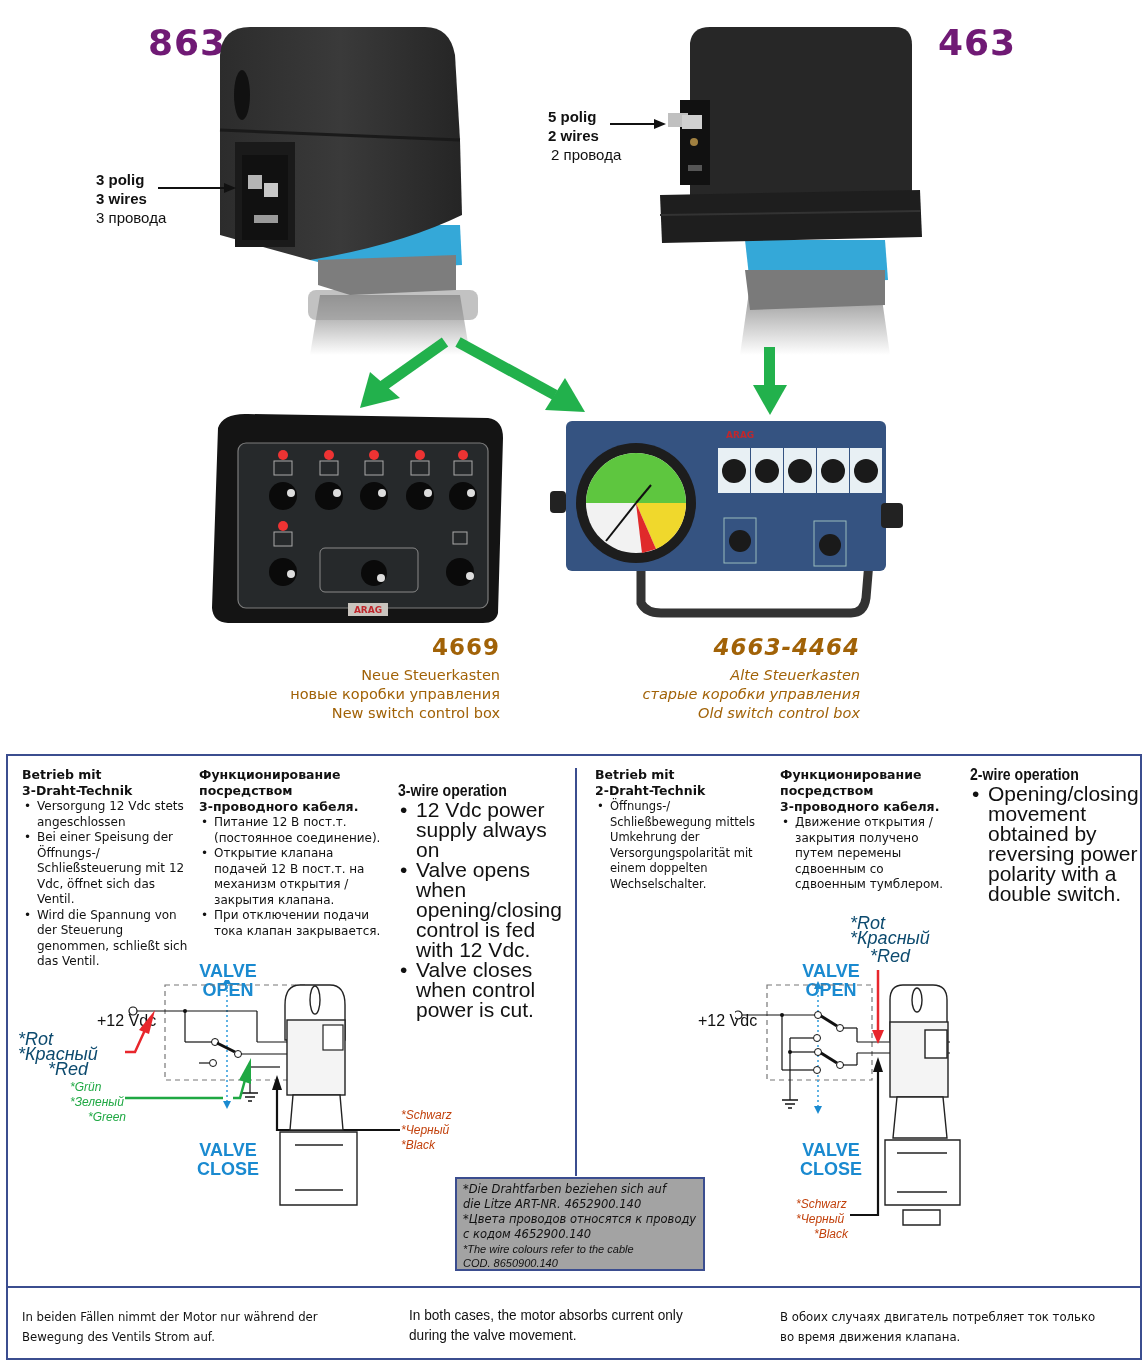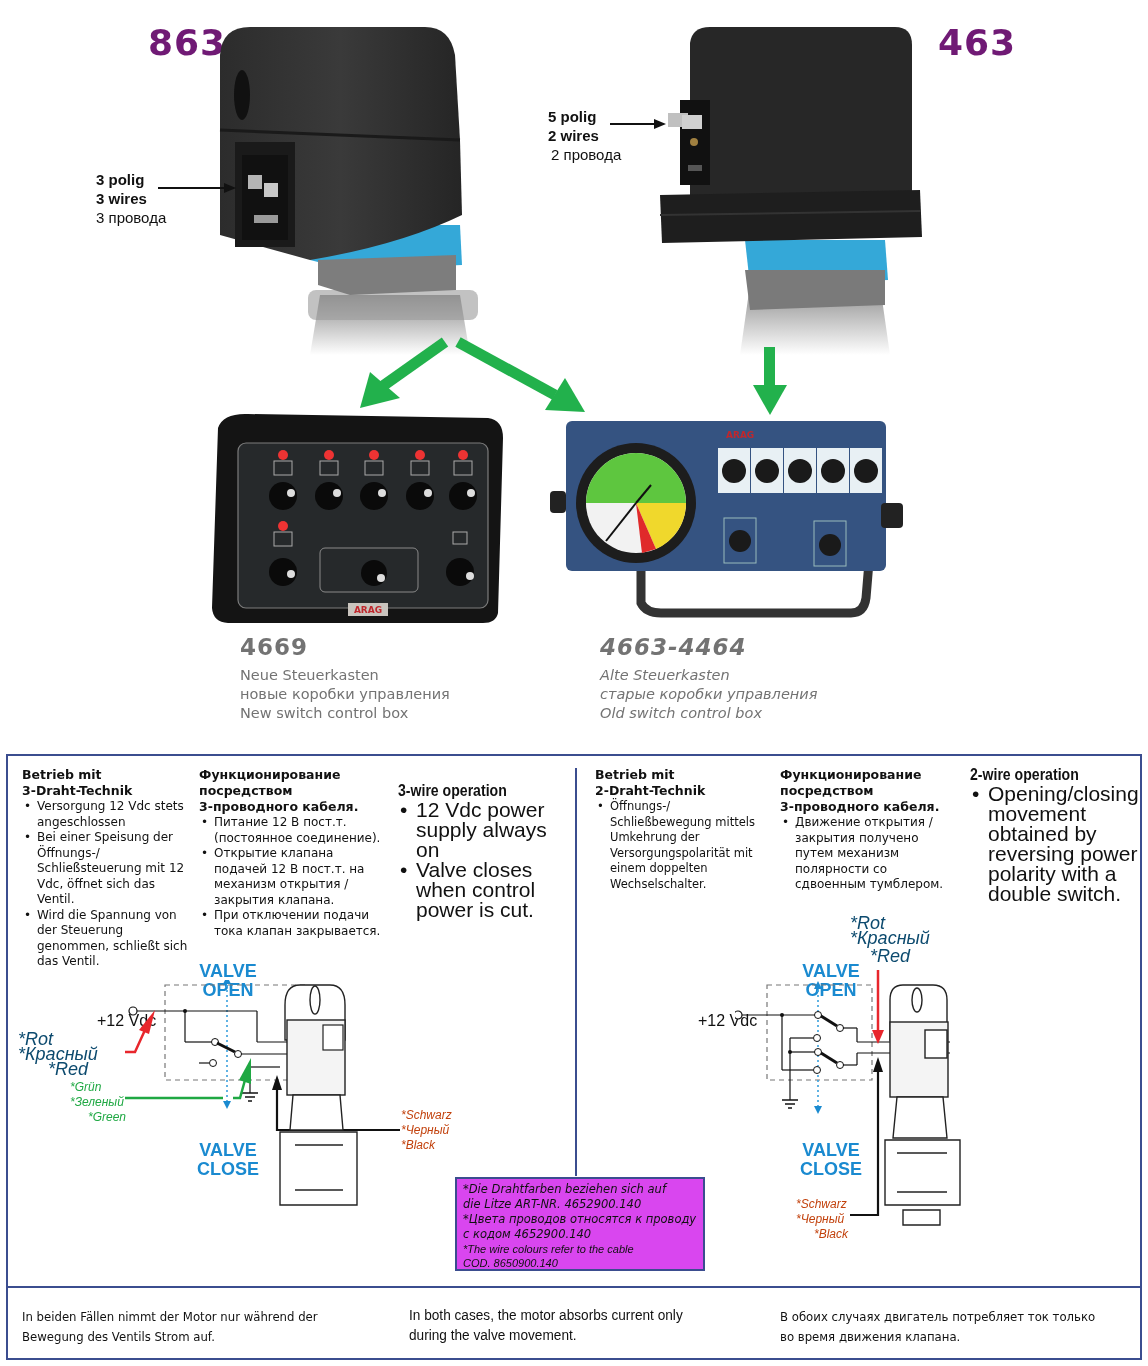"4669" .box-caption { color: #737373 -> #a16207; text-align: left -> right }
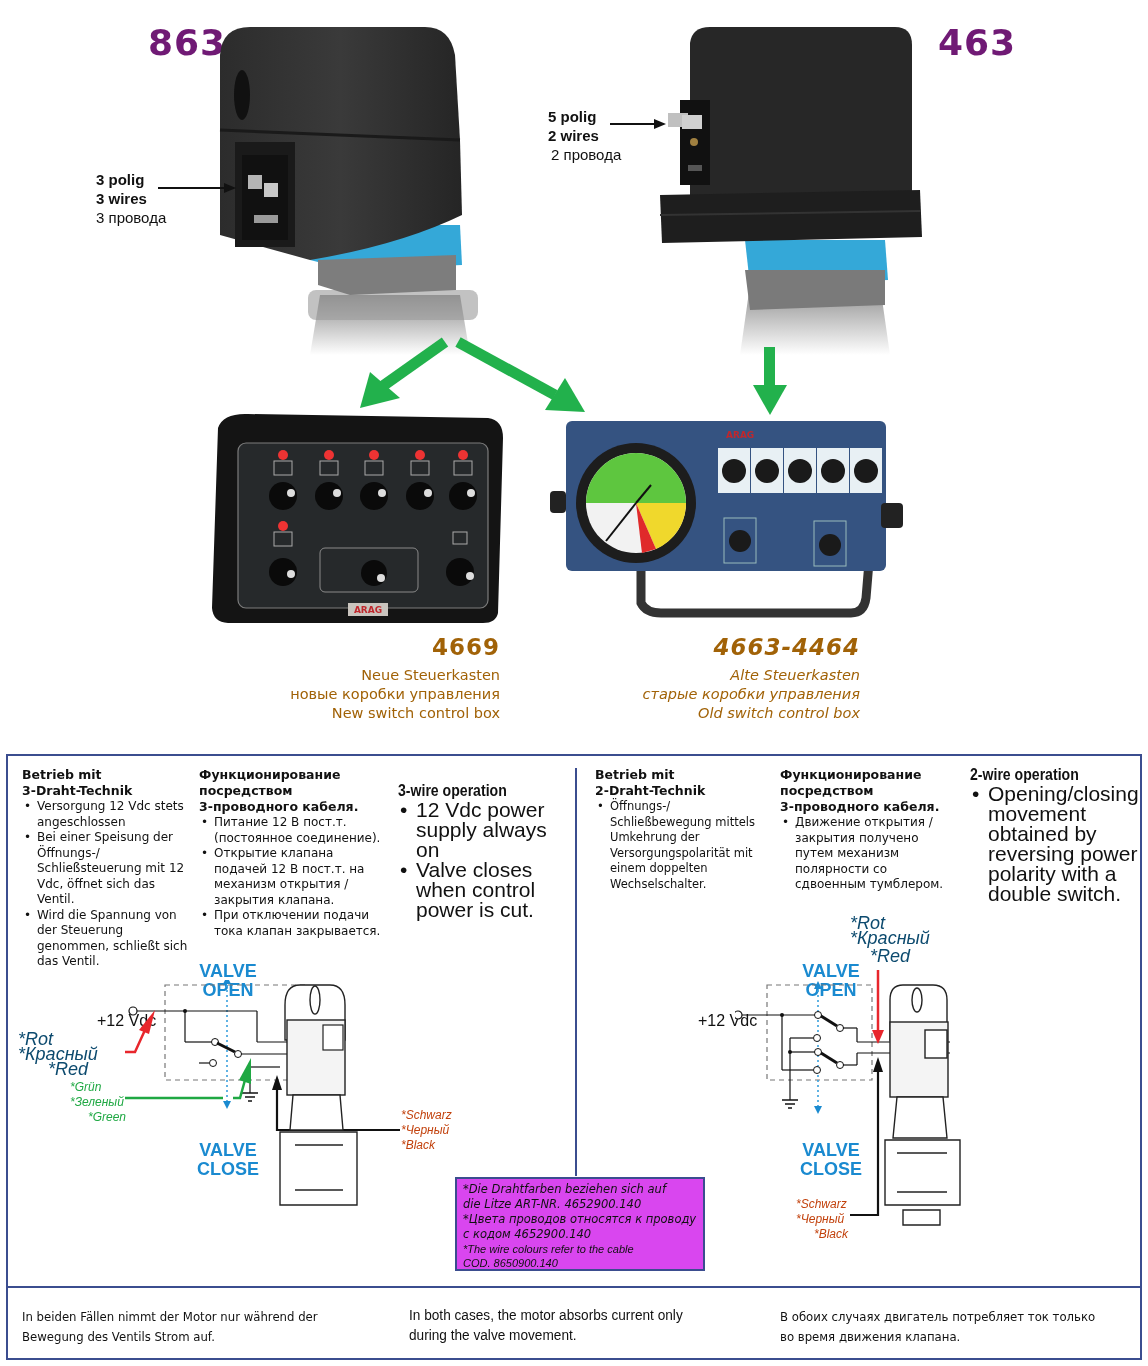"Движение открытия / закрытия получено" li { text: механизм полярности -> перемены сдвоенным }
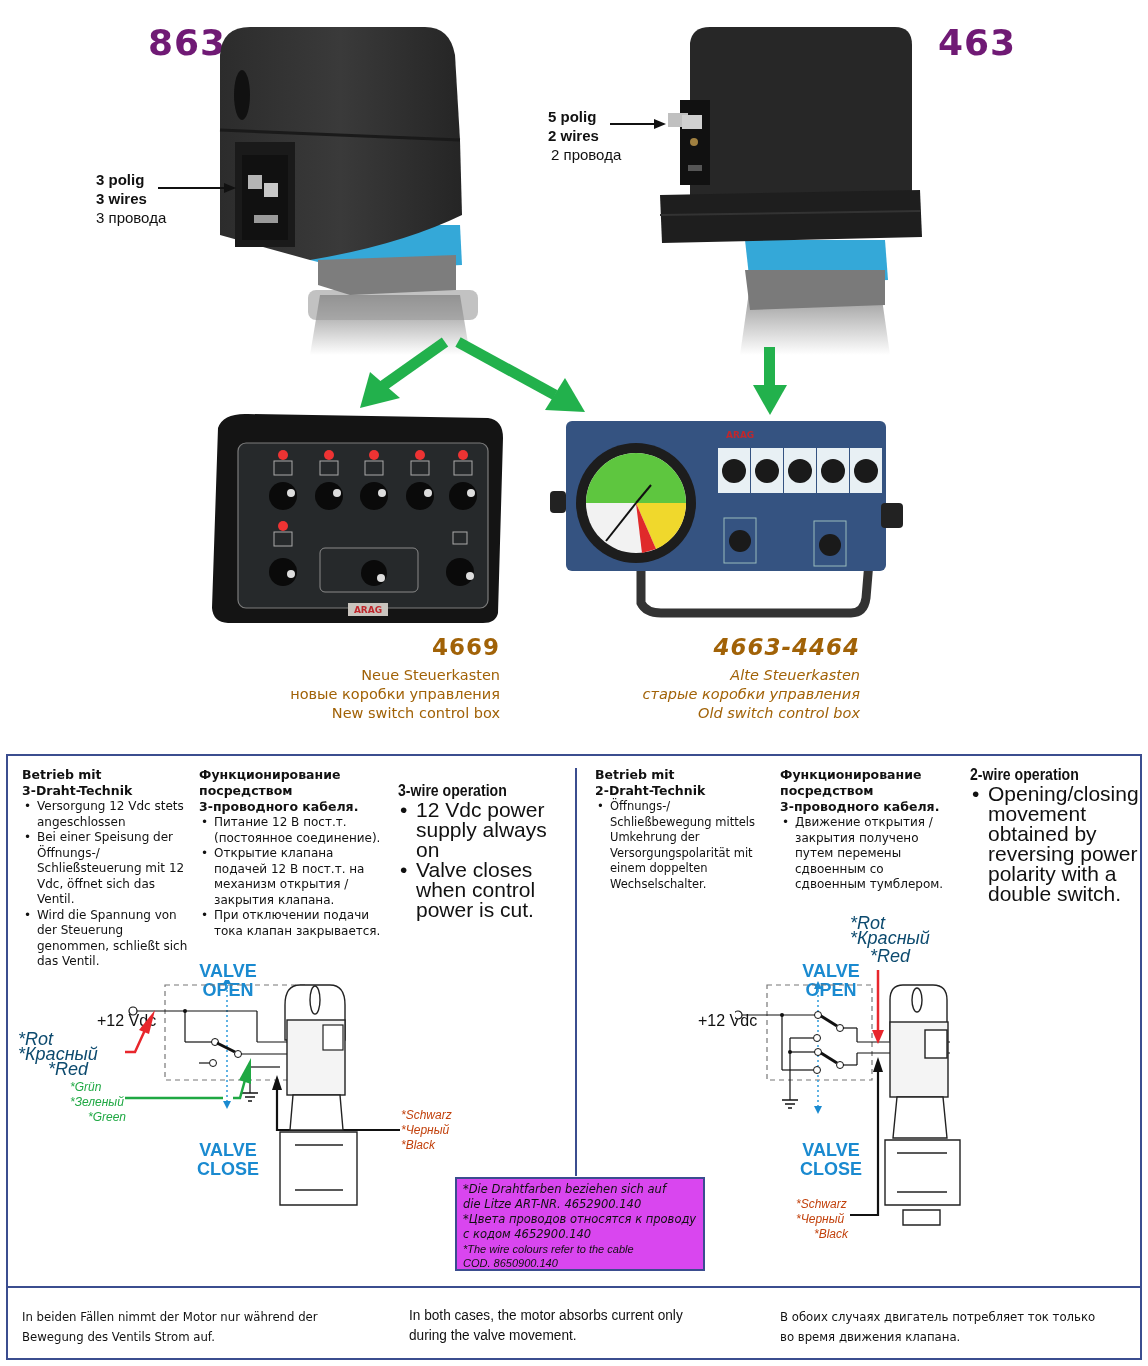"Valve opens when opening/closing control" li { html: none -> <li>Valve opens when opening/closing control is fed with 12 Vdc.</li> }
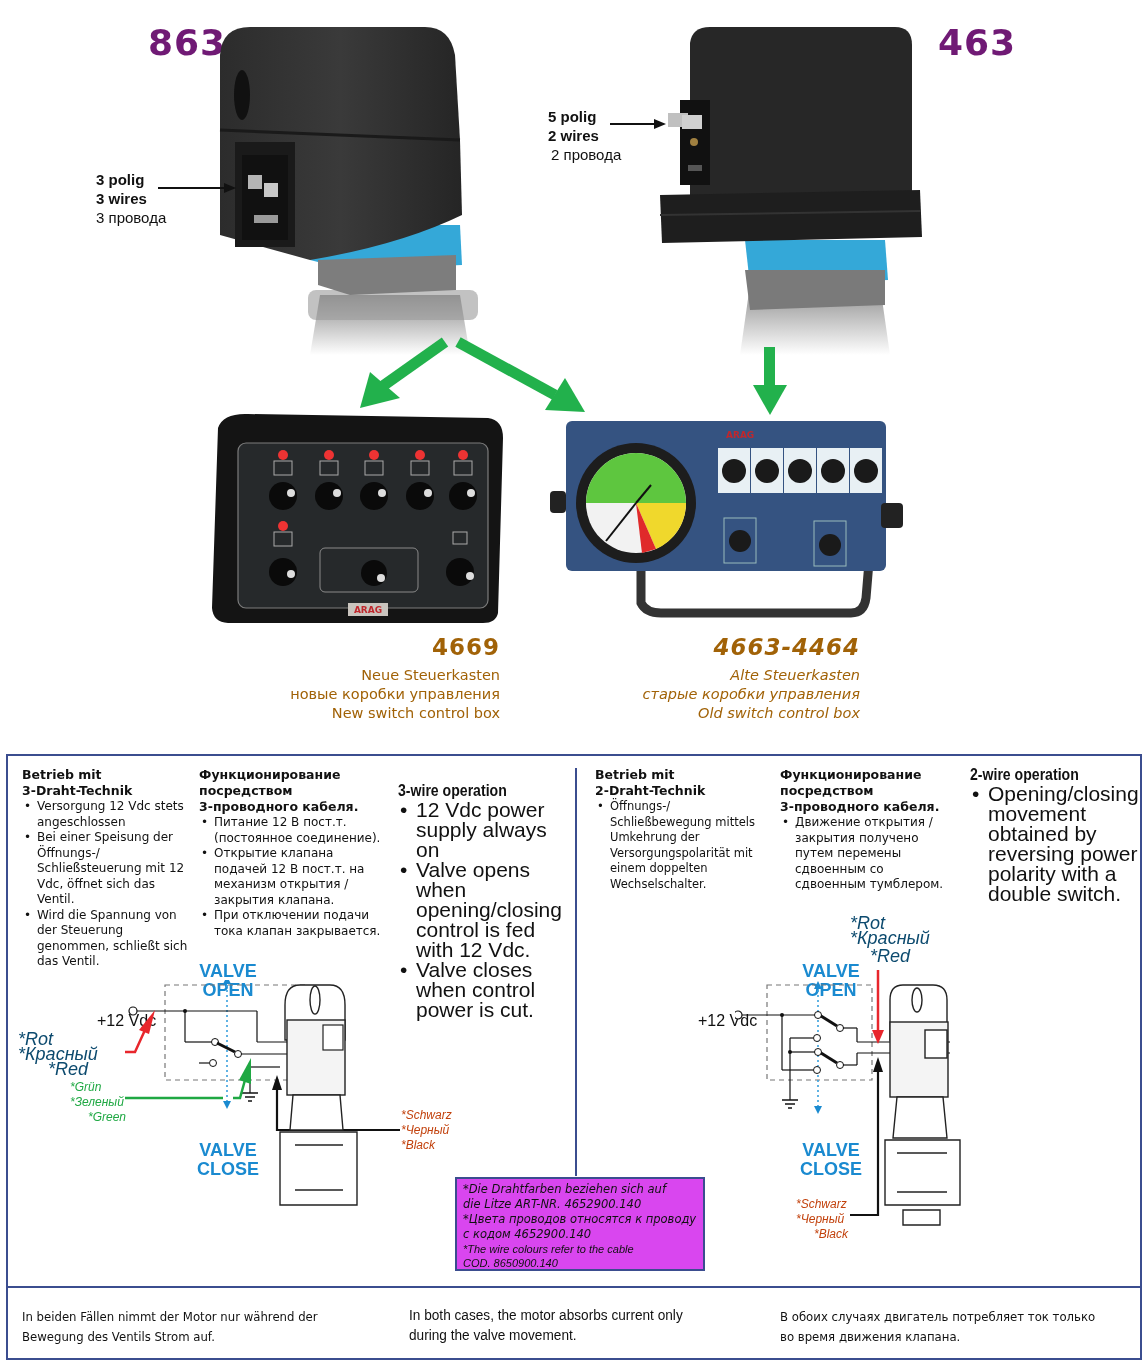"*Die Drahtfarben beziehen sich auf" .note-box { background: #d946ef -> #a3a3a3 }
